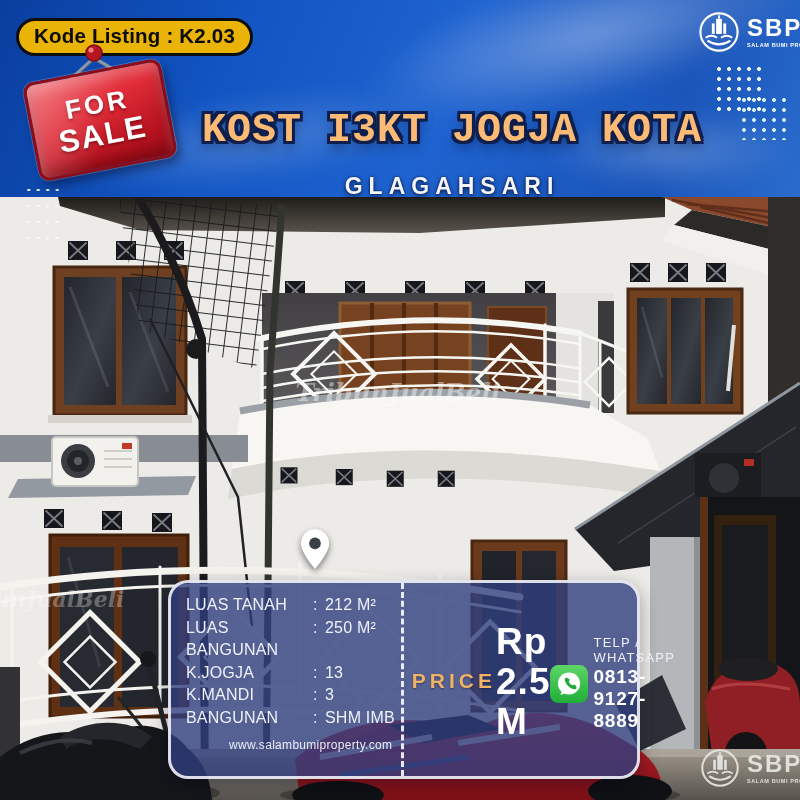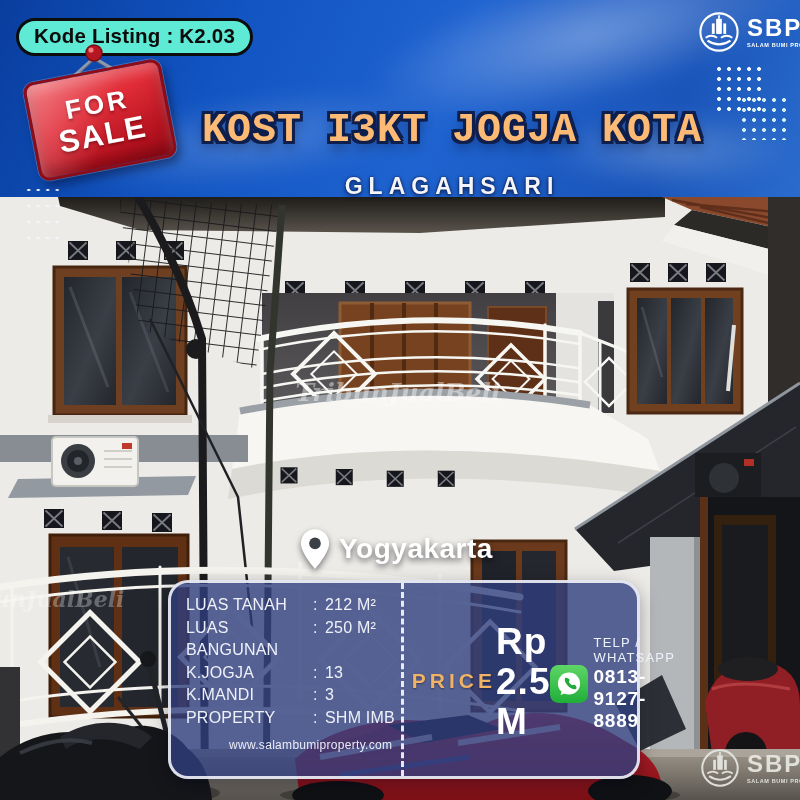"Kode Listing : K2.03" .kode-badge { background: #5eead4 -> #eab308 }
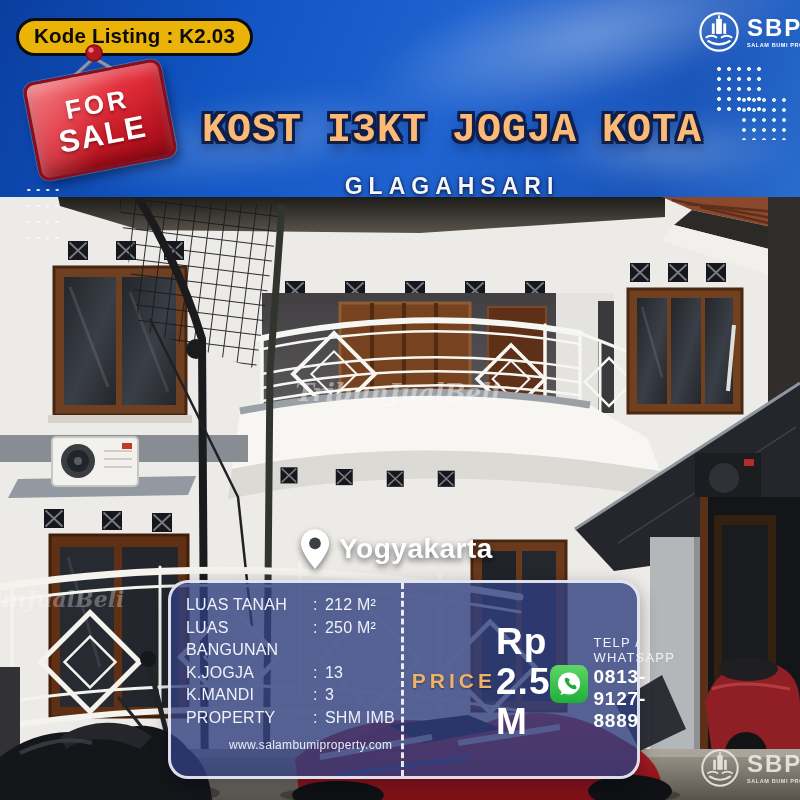"Yogyakarta" span.loc-text { html: <span>Yogyakarta</span> -> none }
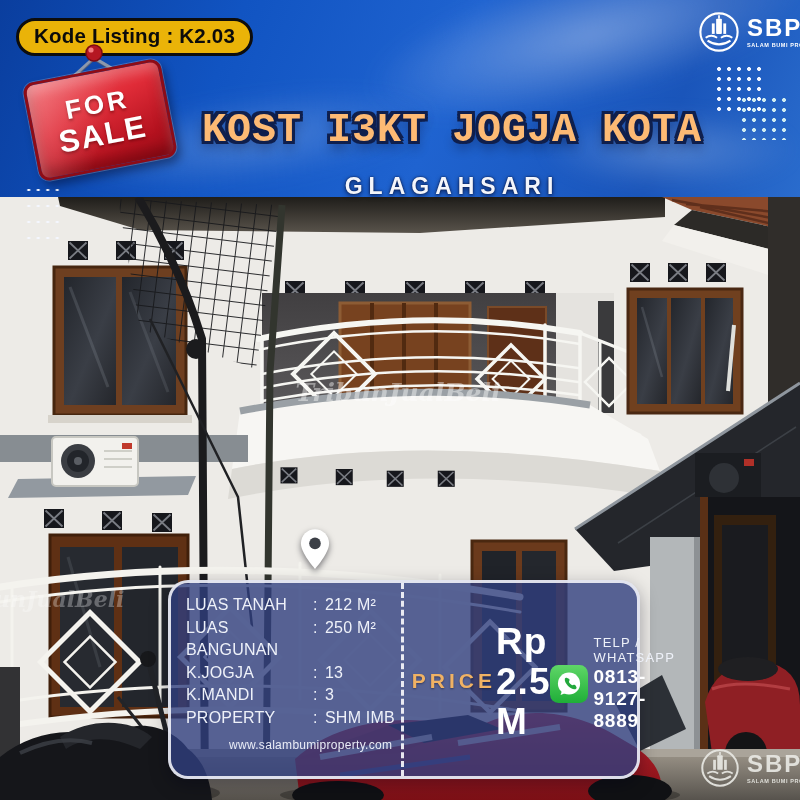"PROPERTY" span { text: PROPERTY -> BANGUNAN }
